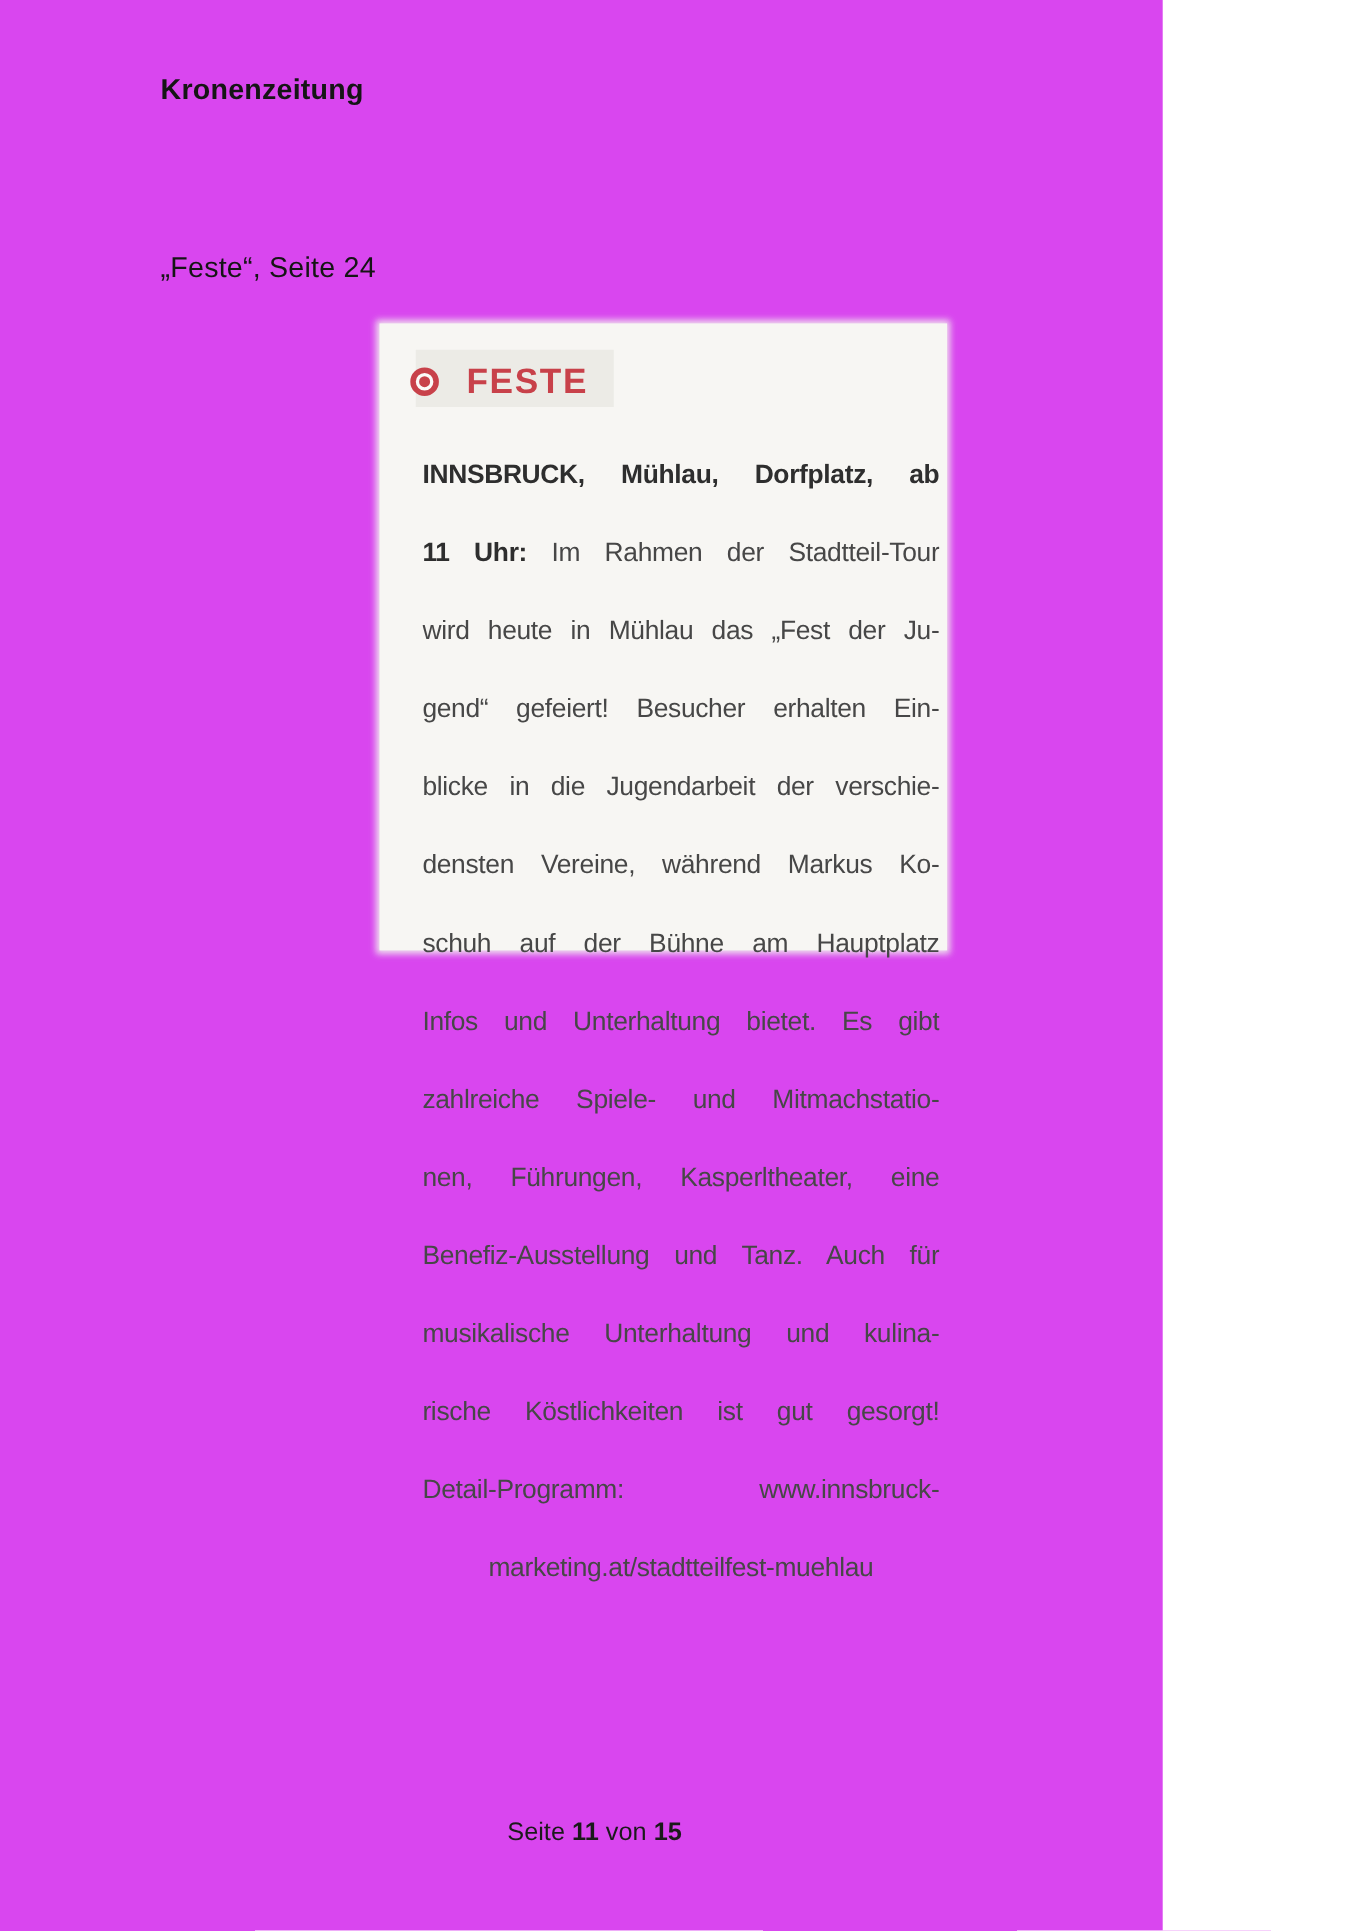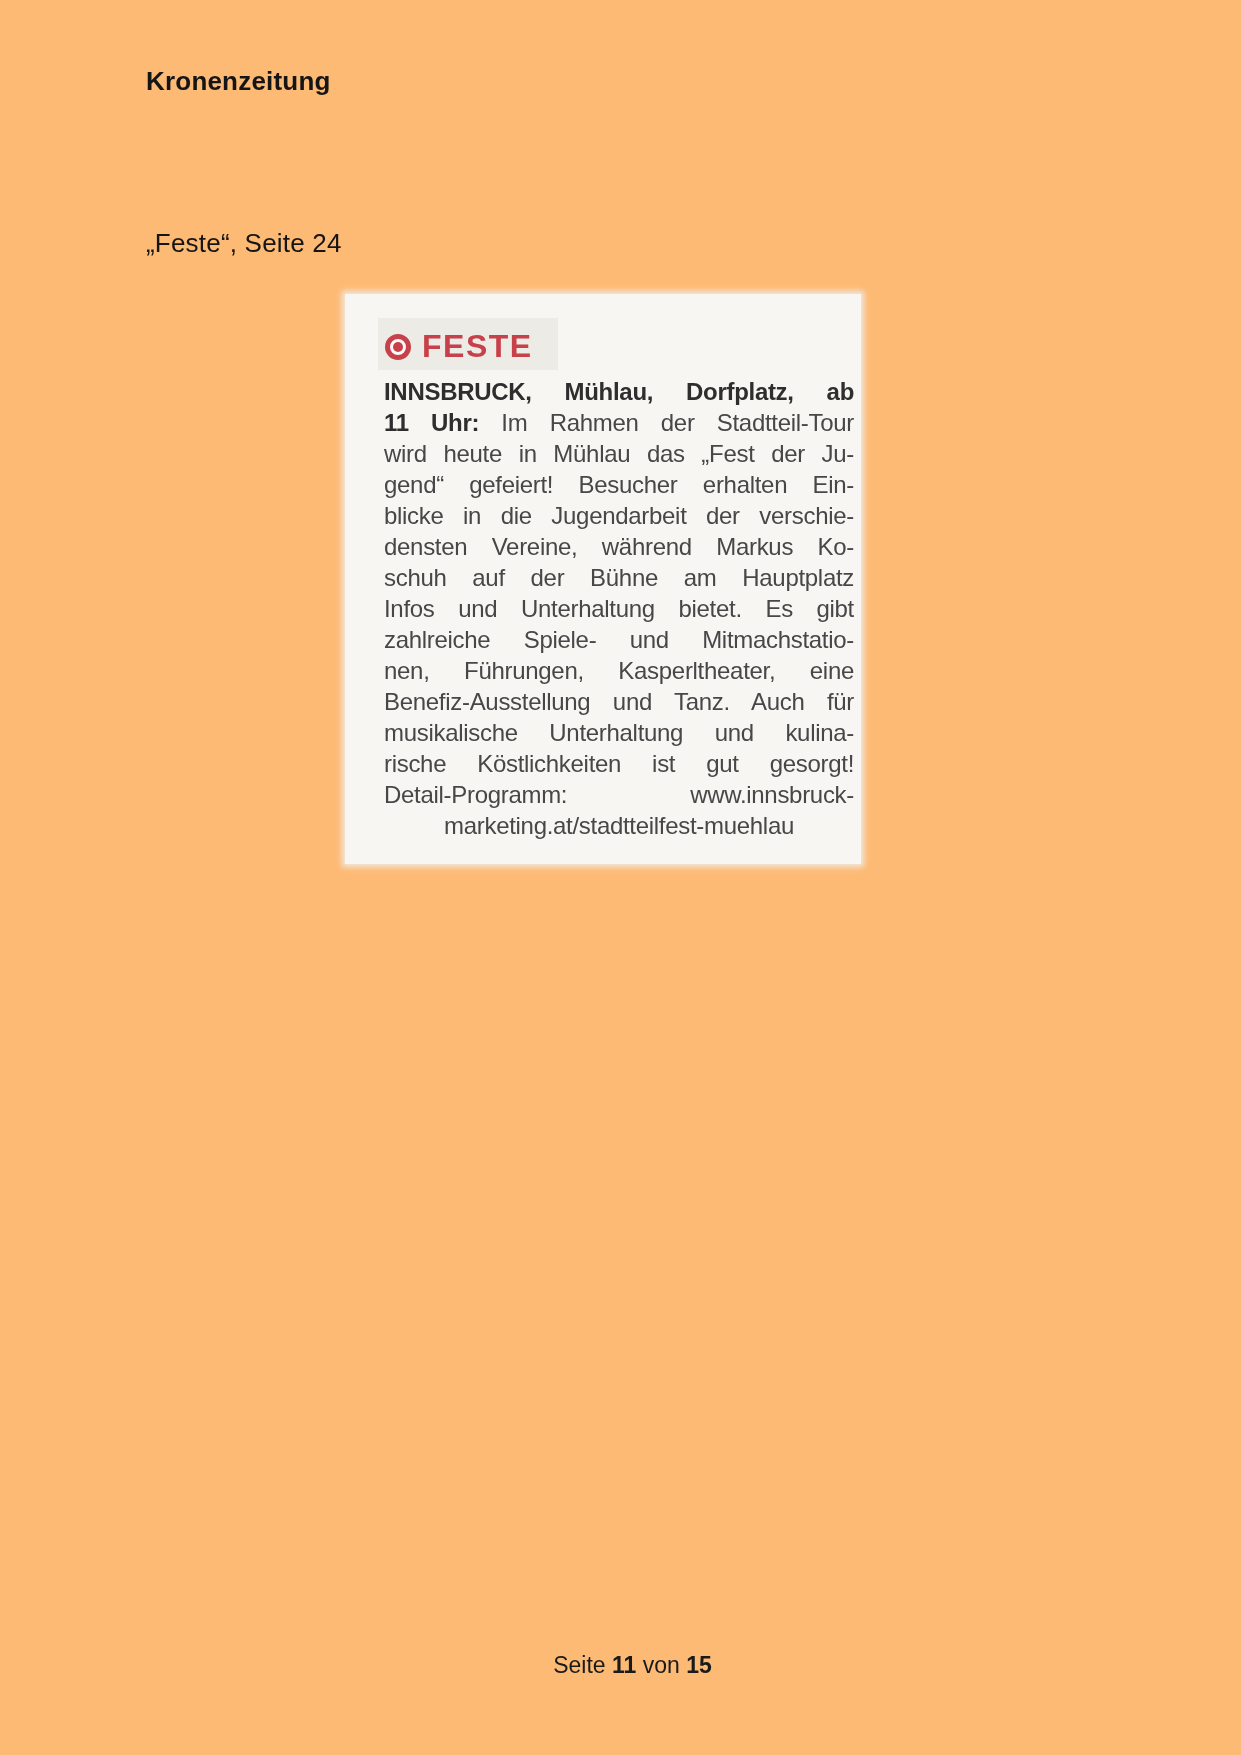"Kronenzeitung" .page { background: #fdba74 -> #d946ef; width: 1241px -> 1057px }
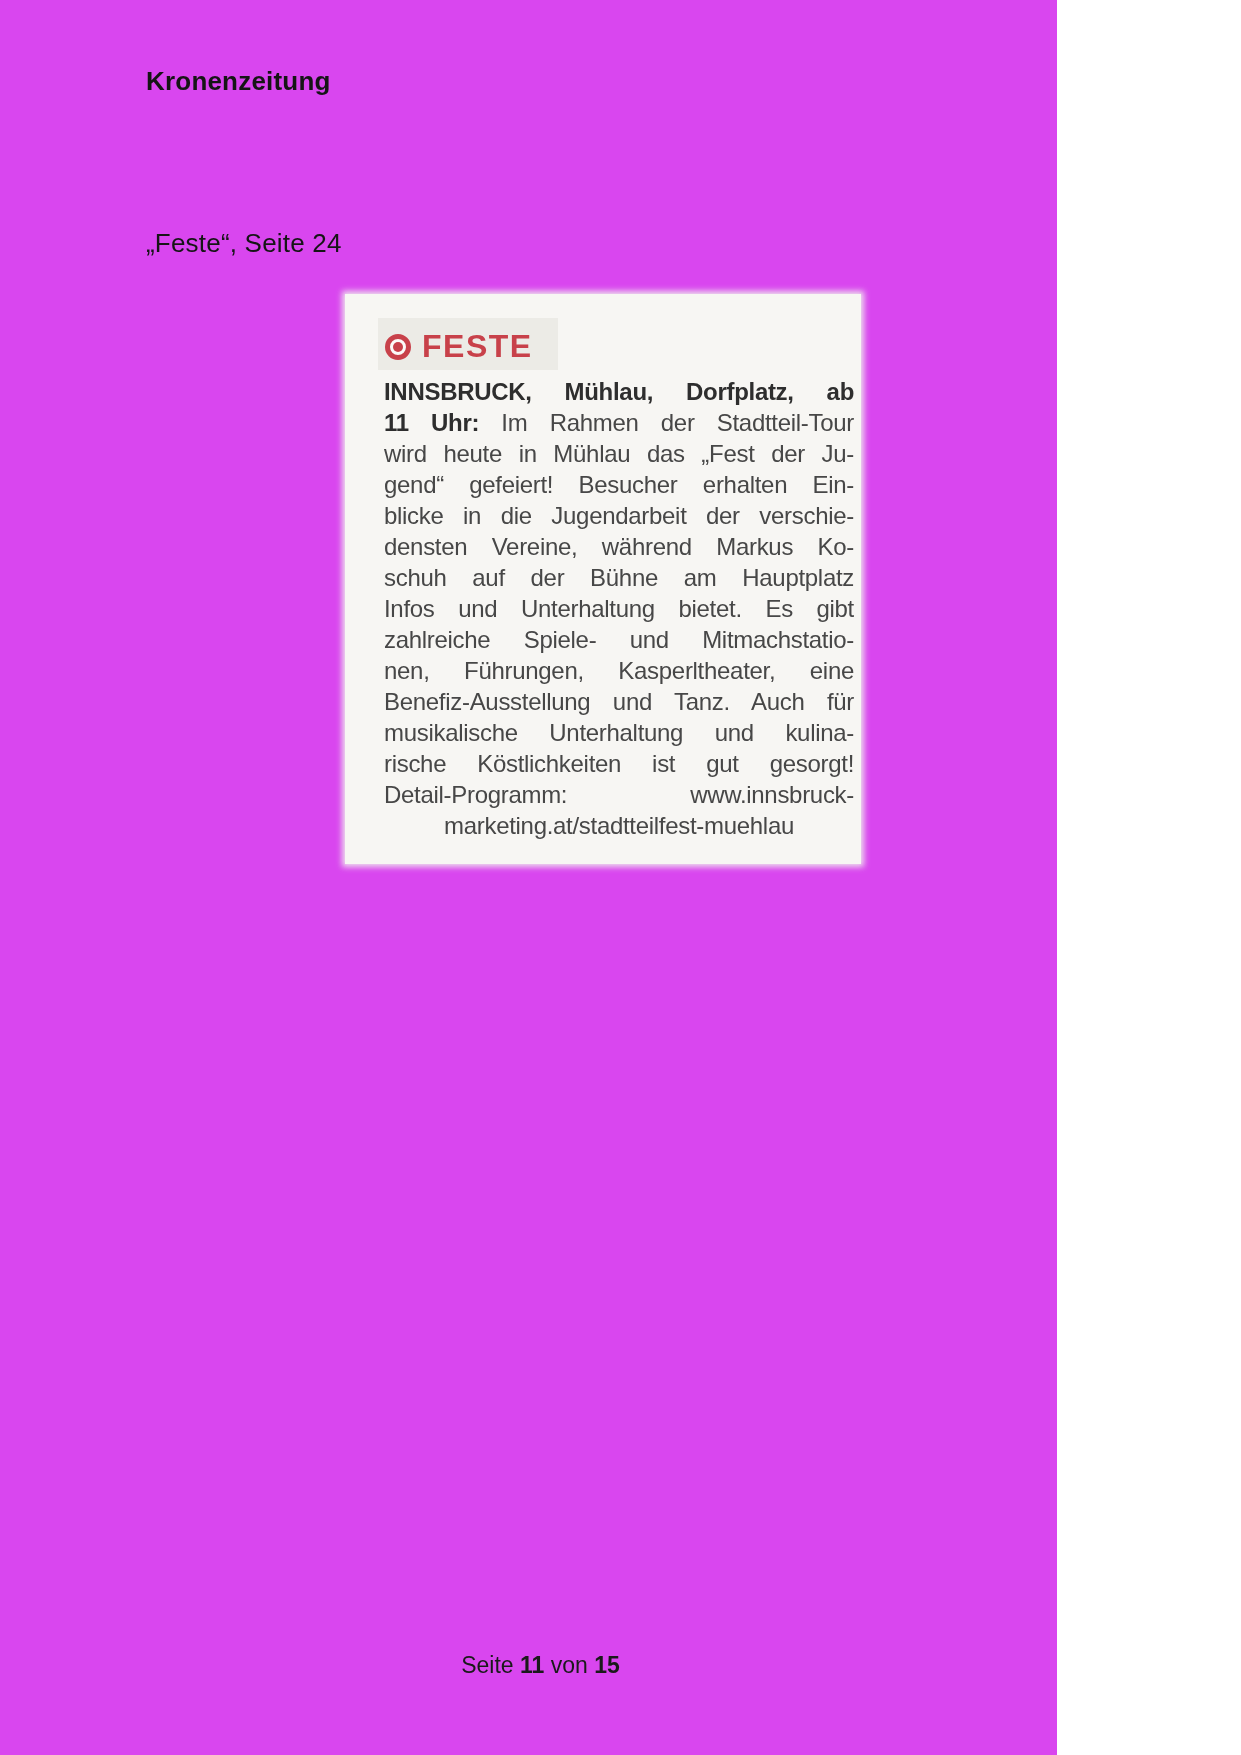"FESTE" .kicker-row { gap: 11px -> 25px; left: 40px -> 28px }
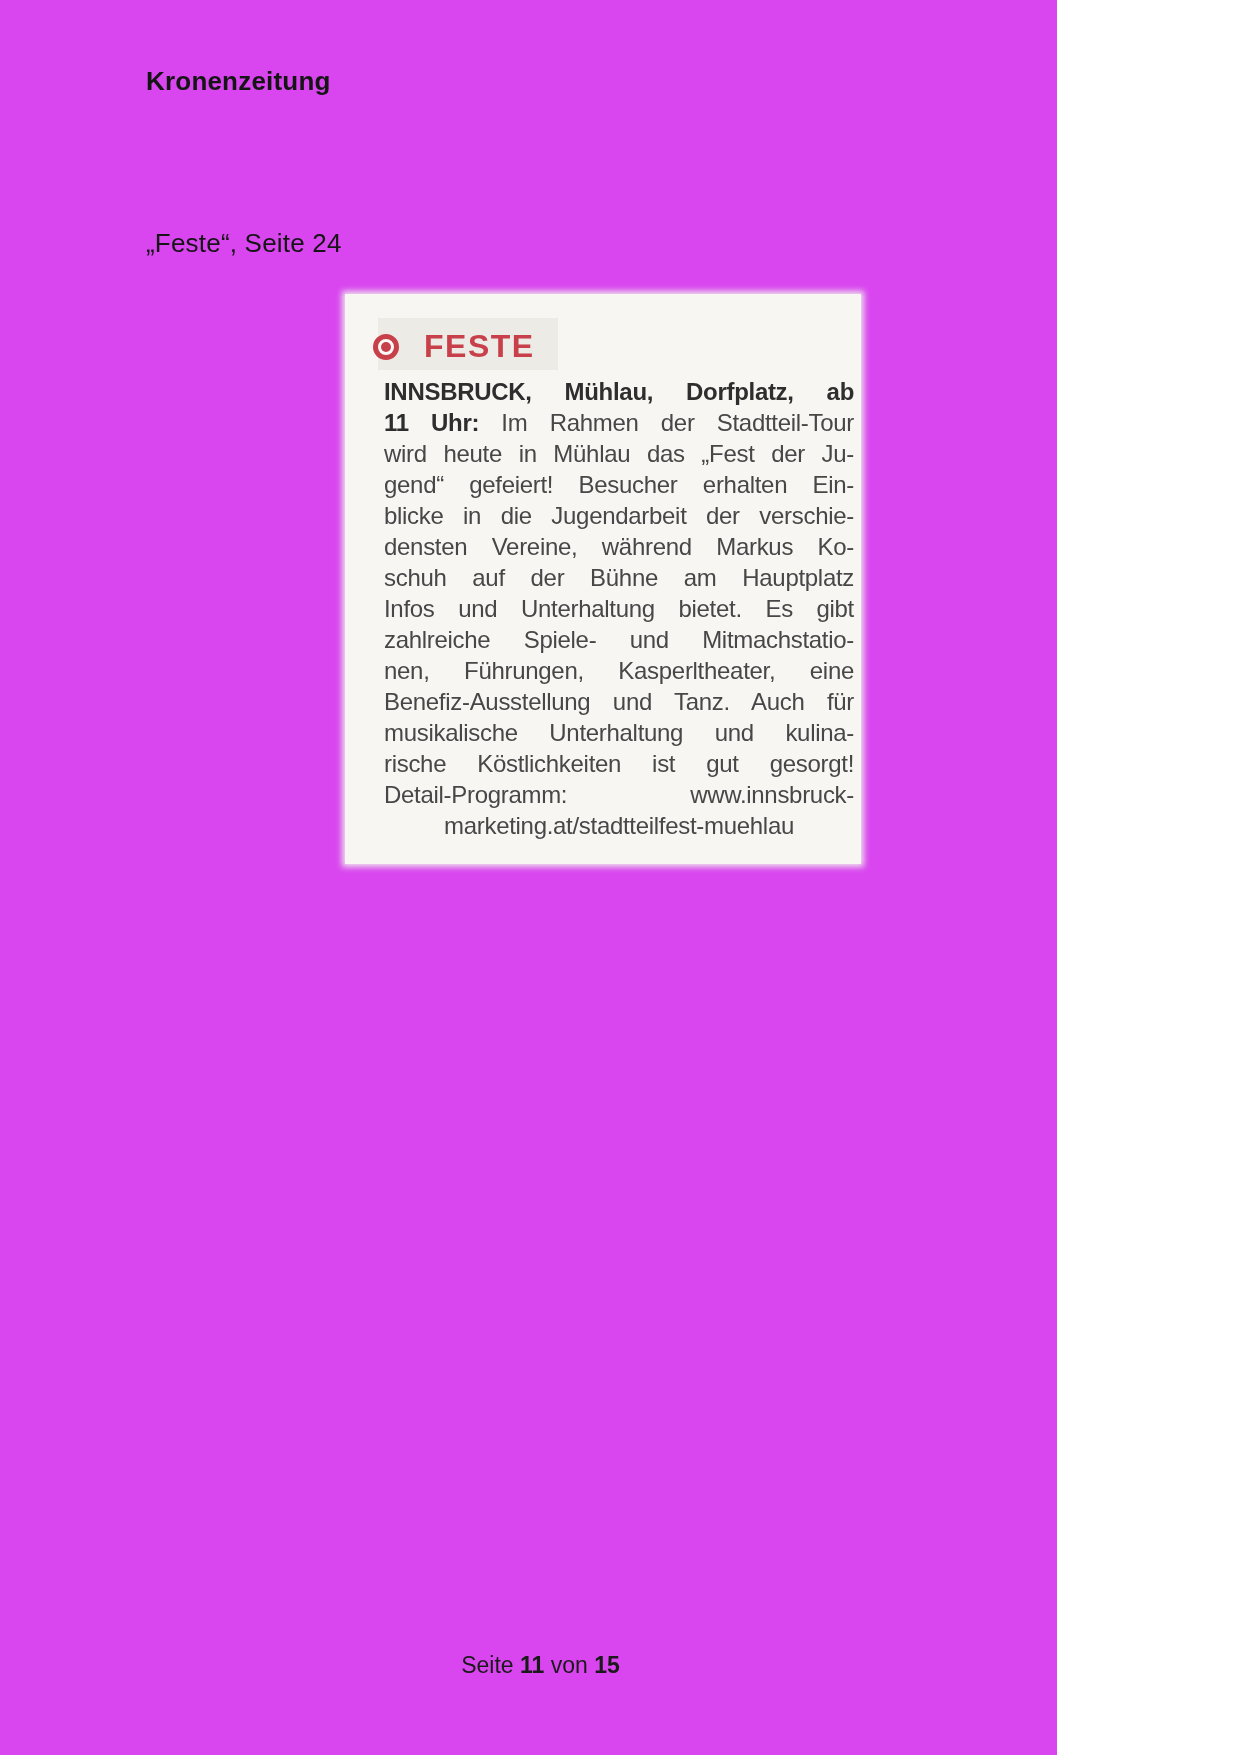"INNSBRUCK, Mühlau, Dorfplatz, ab" .clip-line { margin-top: none -> 40px }
